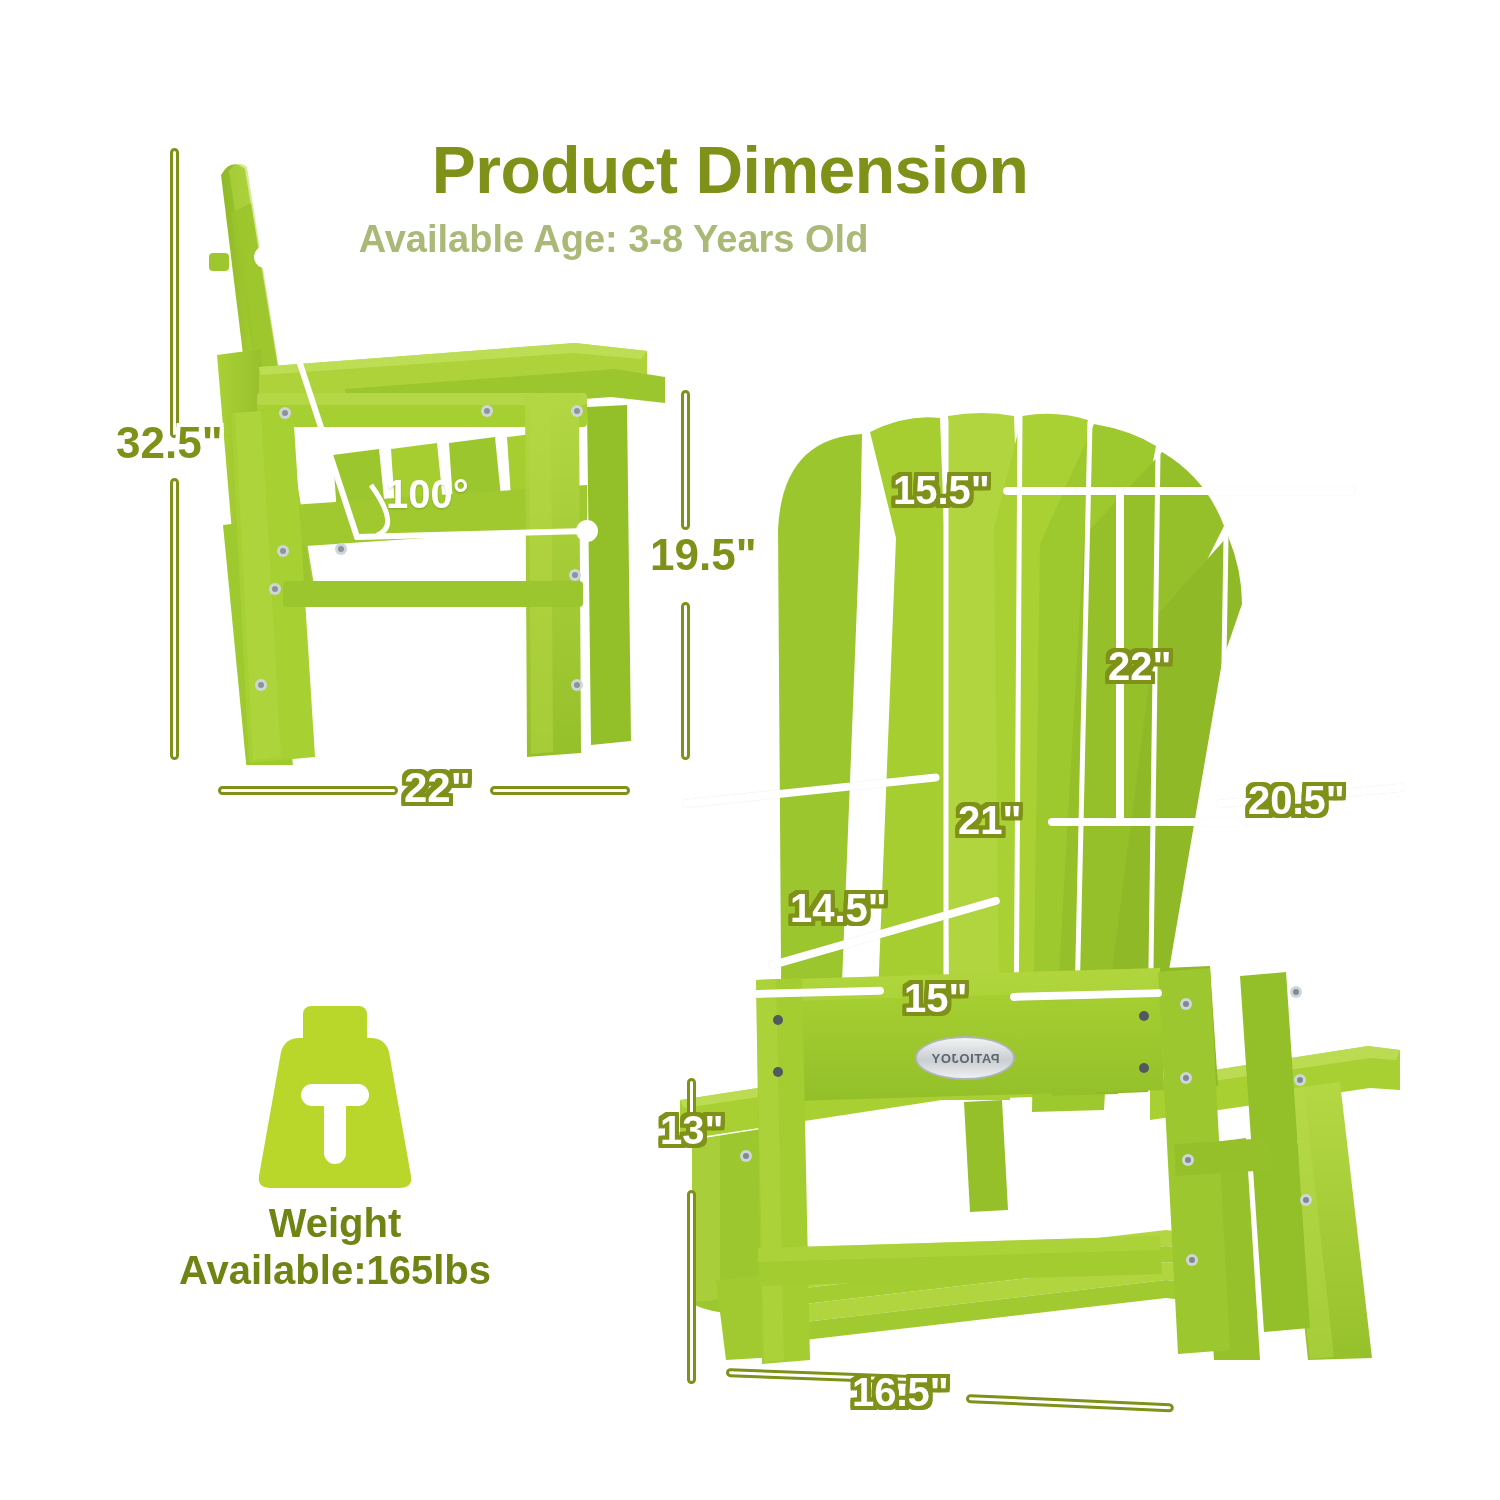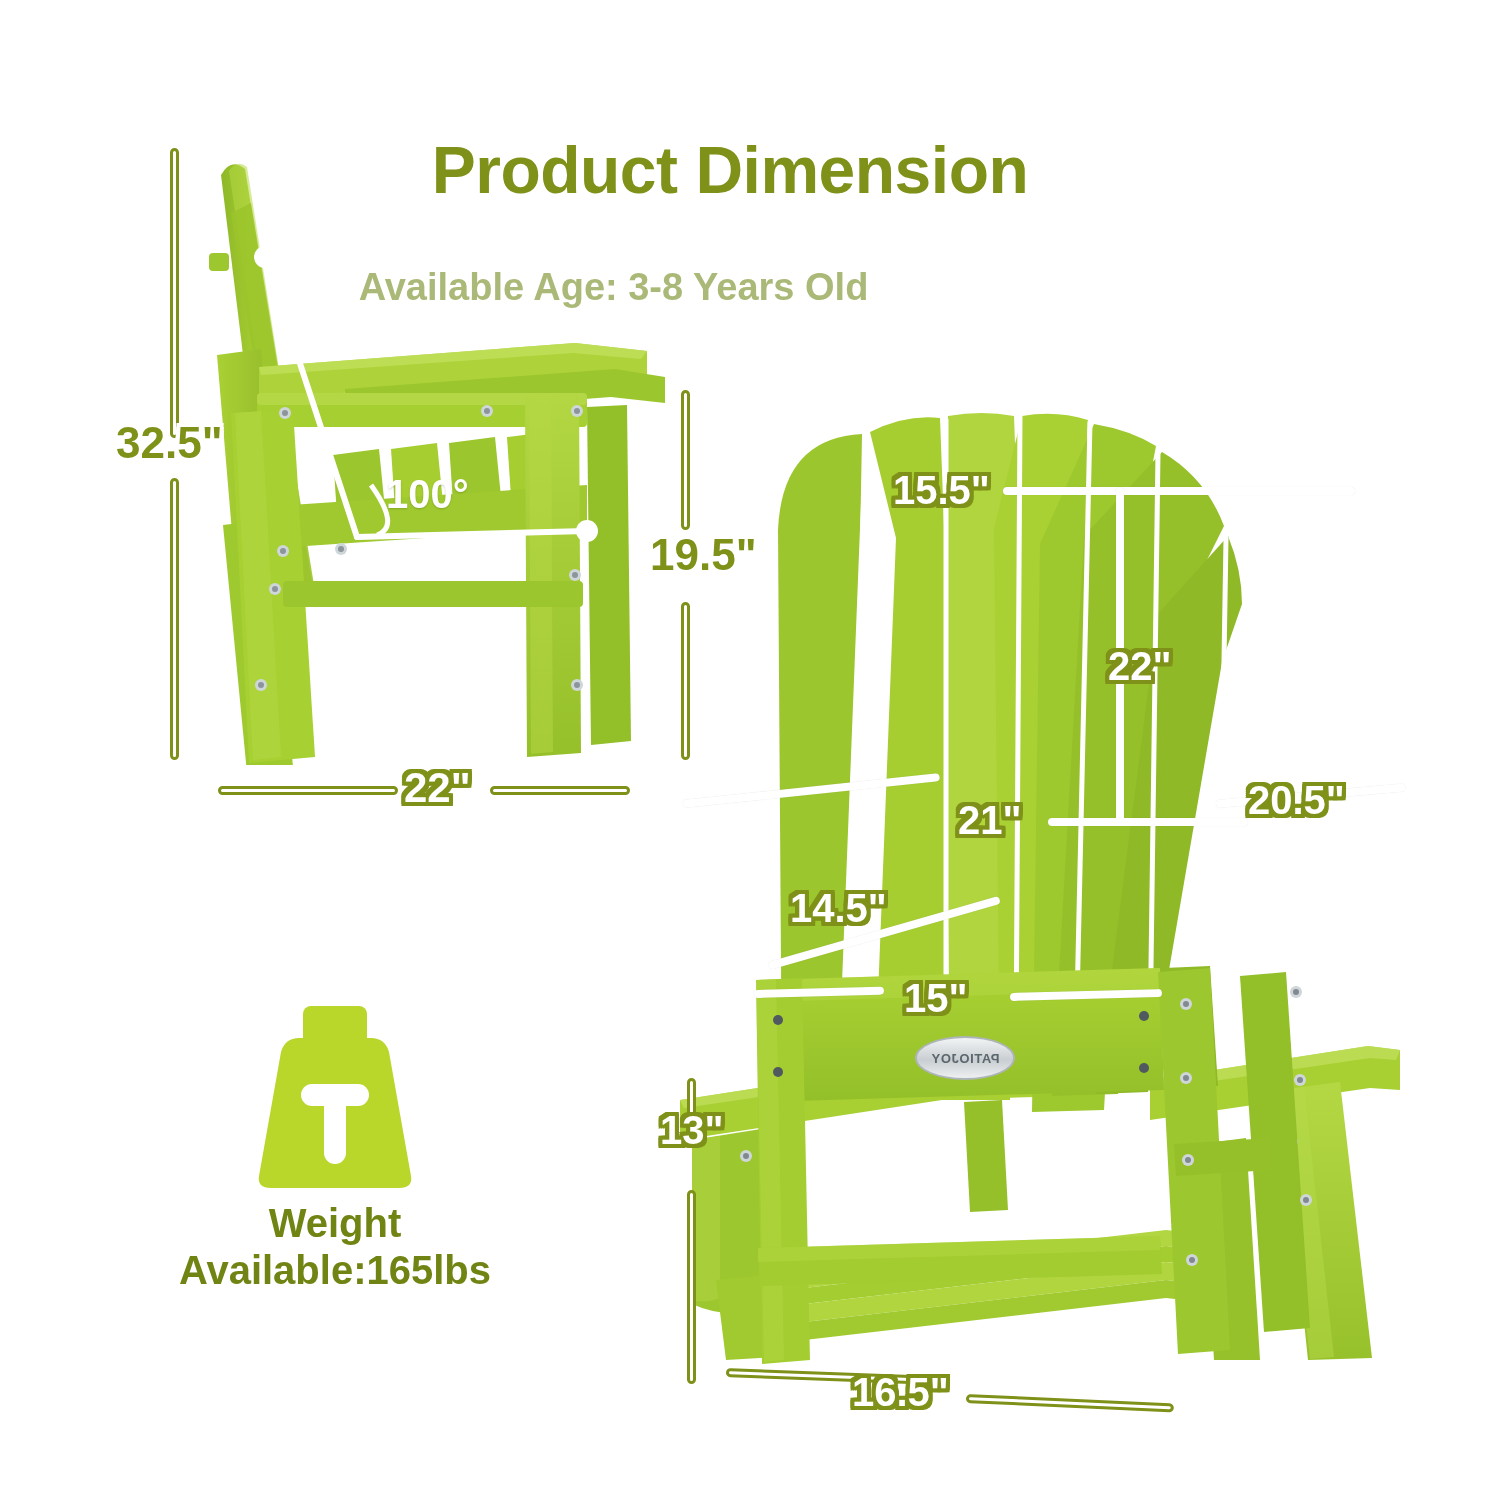"Available Age: 3-8 Years Old" .subtitle { margin-top: 48px -> none }
